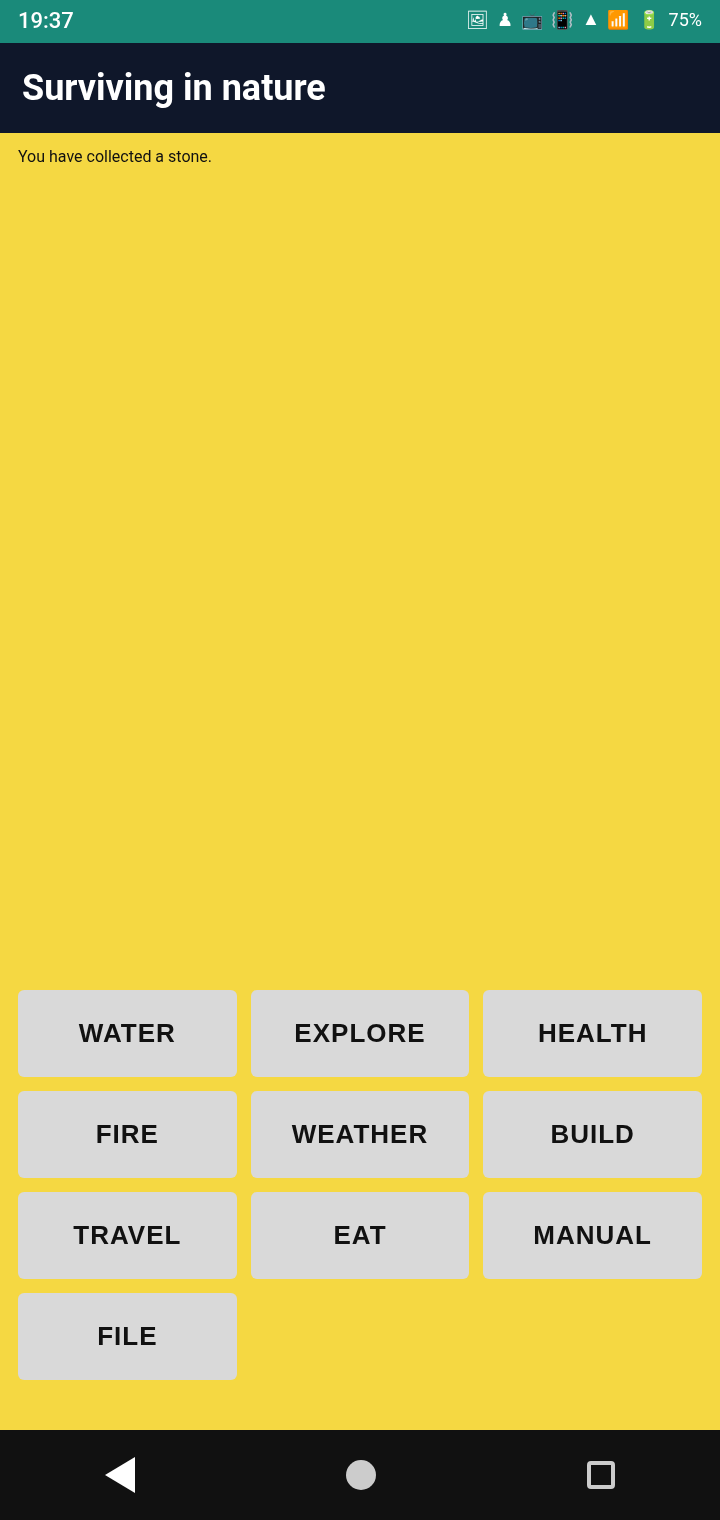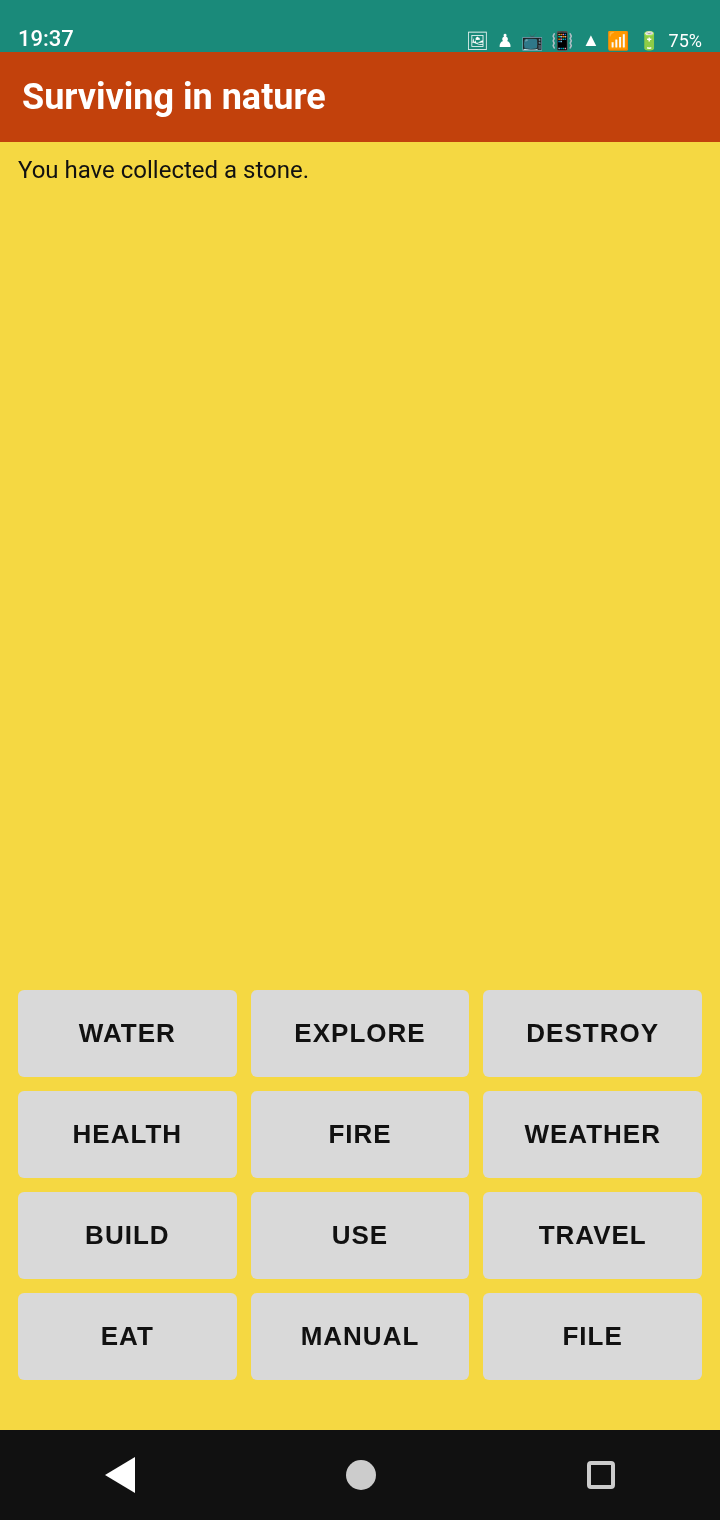"19:37" .status-bar { align-items: flex-end -> flex-start; height: 52px -> 43px; padding: 1px 18px -> 8px 18px }
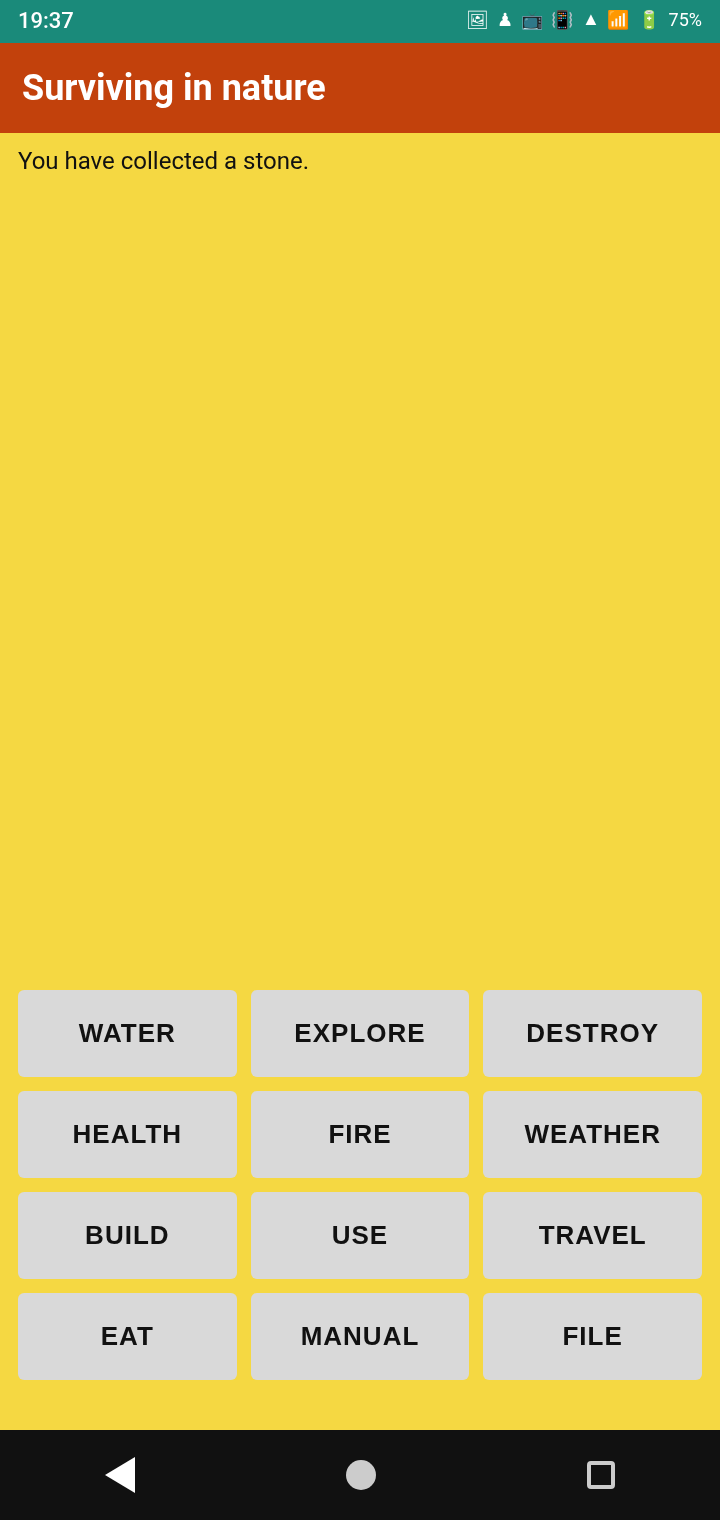"Surviving in nature" .header { background: #c2410c -> #0f172a }
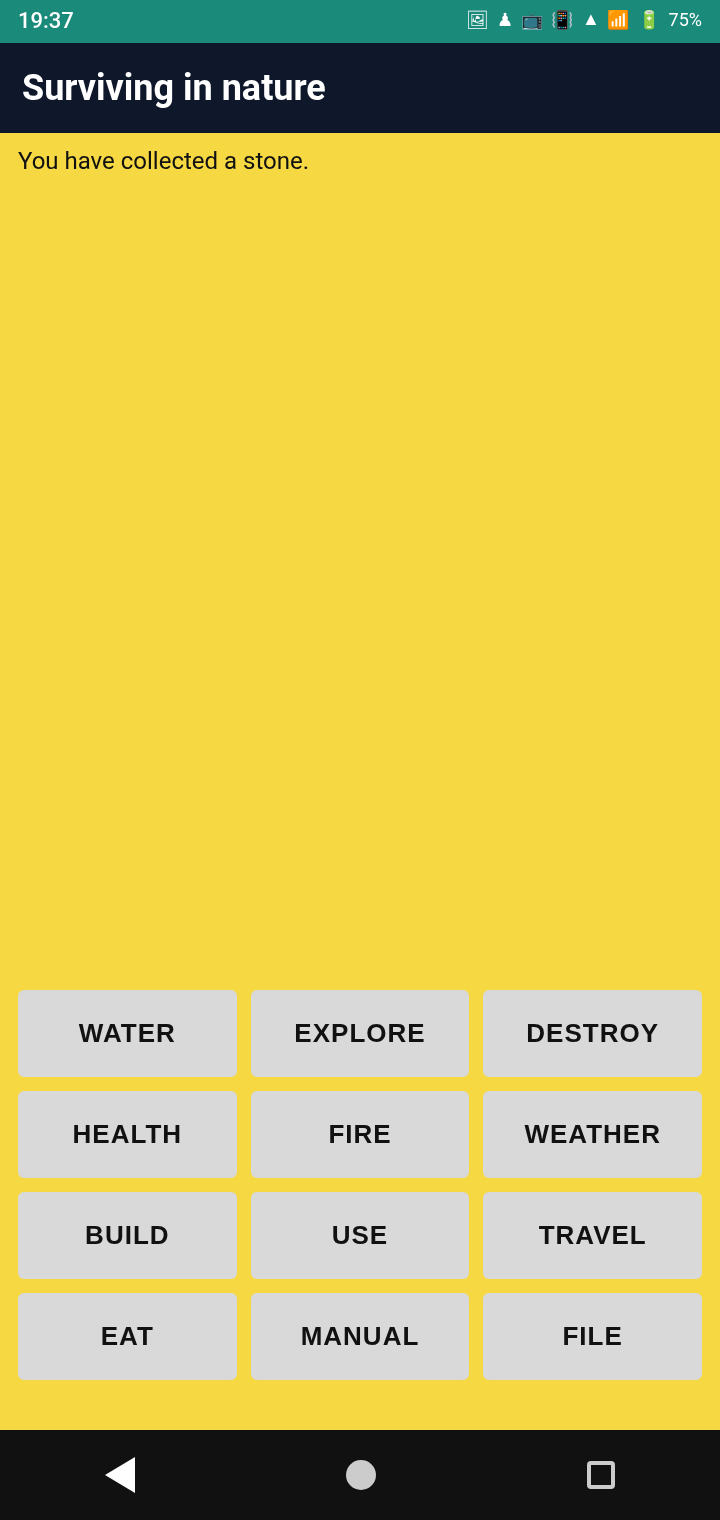"You have collected a stone." .status-text { font-size: 24px -> 16px }
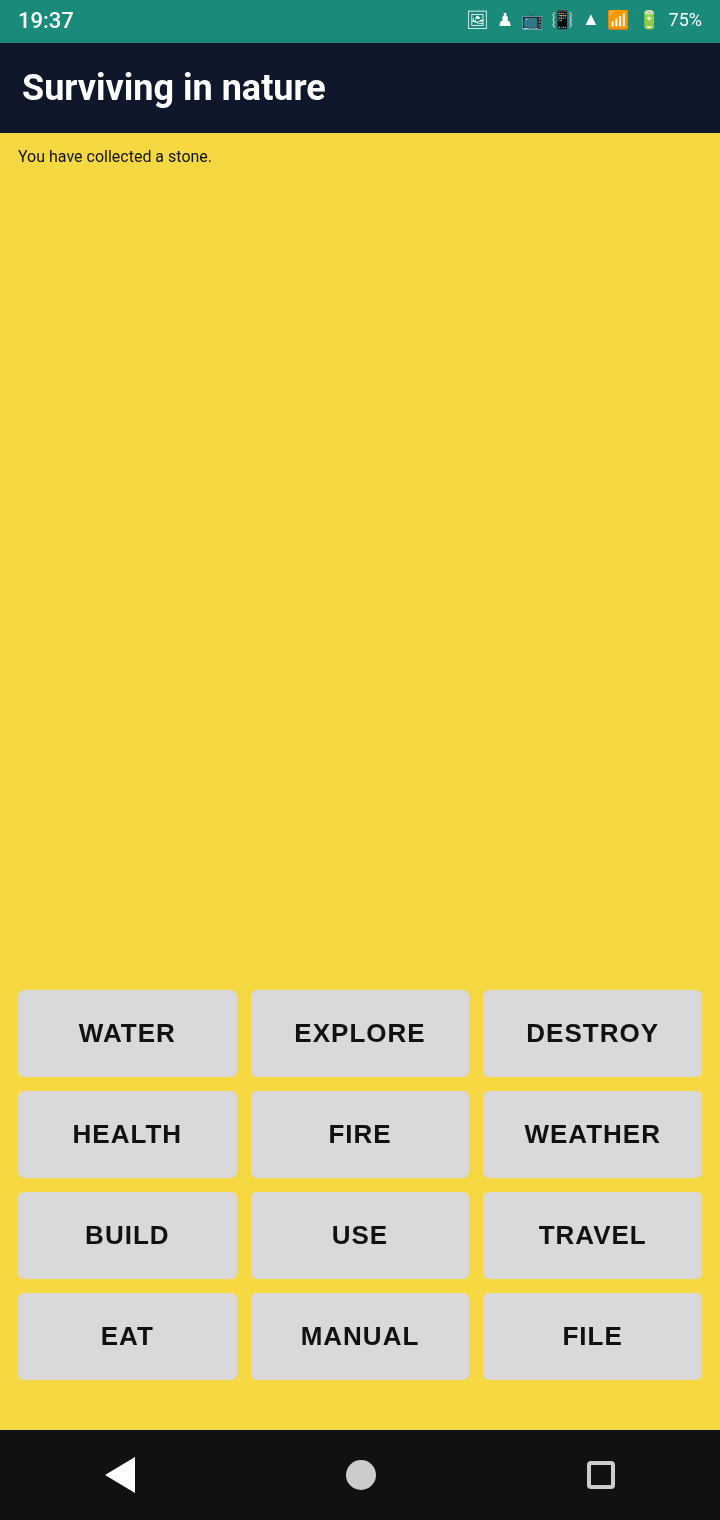"DESTROY" button.action-btn { html: <button>DESTROY</button> -> none }
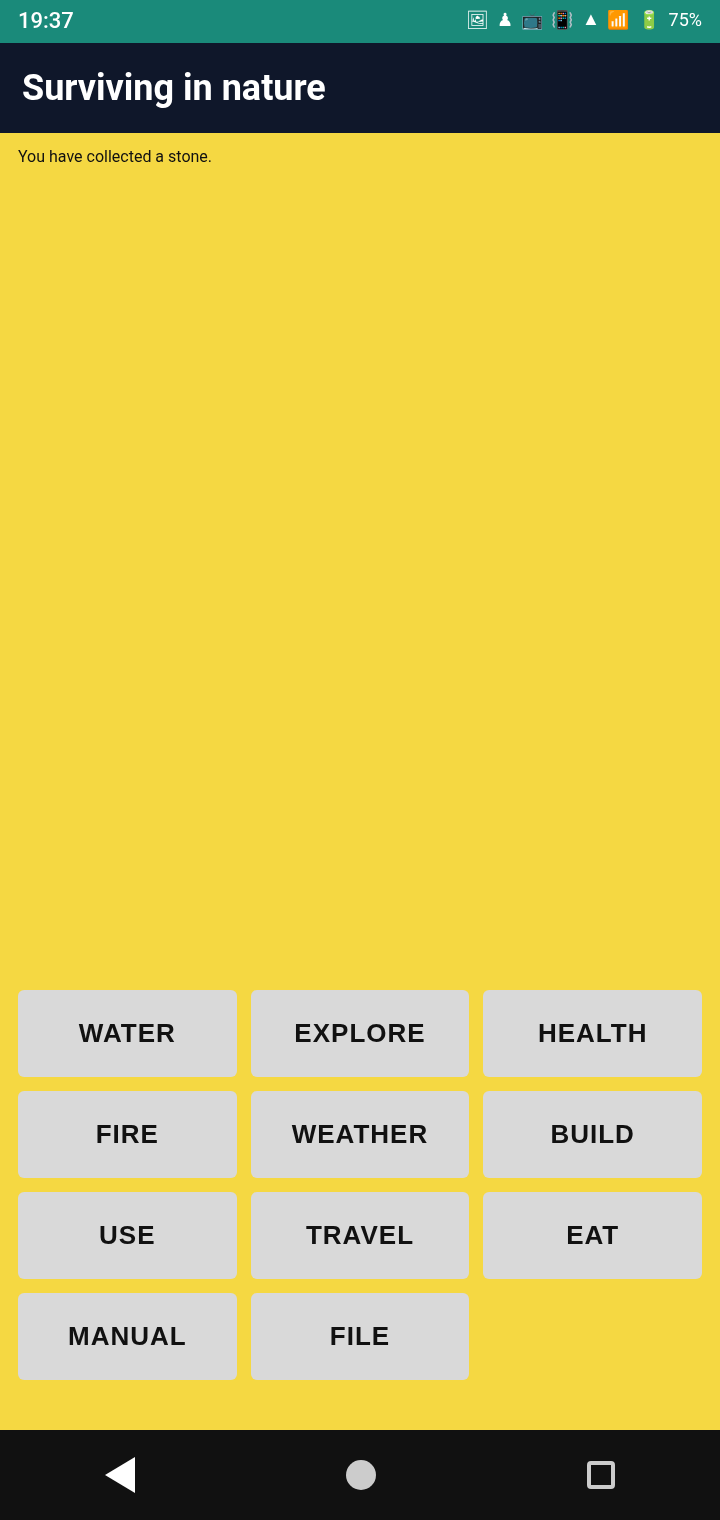"USE" button.action-btn { html: <button>USE</button> -> none }
